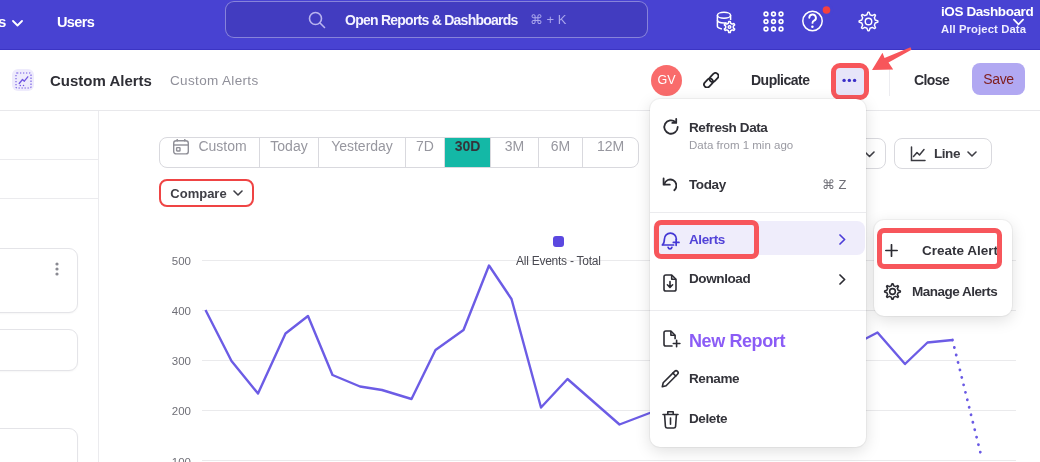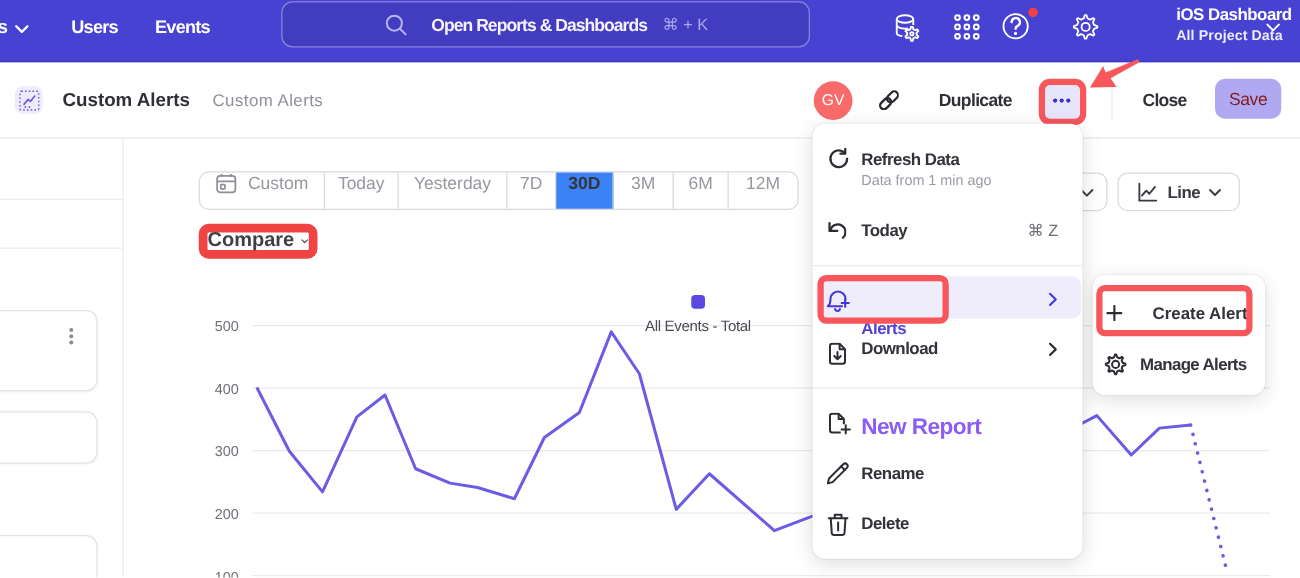"Events" span.nav-item { html: <span>Events</span> -> none }
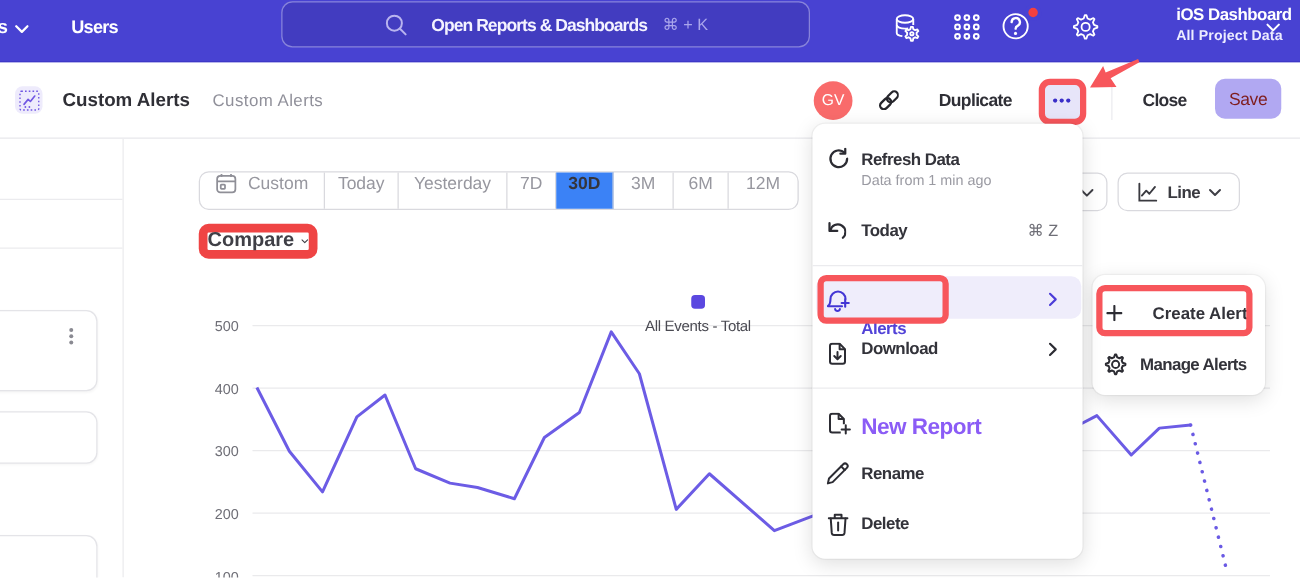"30D" .seg .sel { background: #3b82f6 -> #14b8a6 }
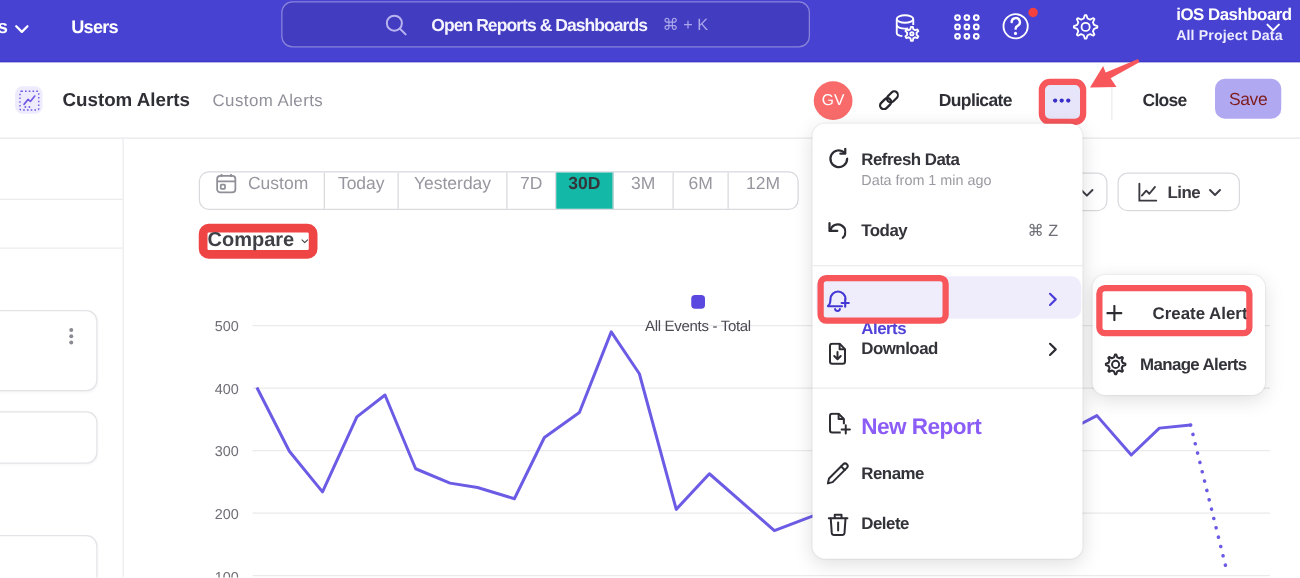"Compare" .cmpbtn { border: 7px solid #ef4444 -> 2px solid #ef4444; font-size: 16px -> 13px }
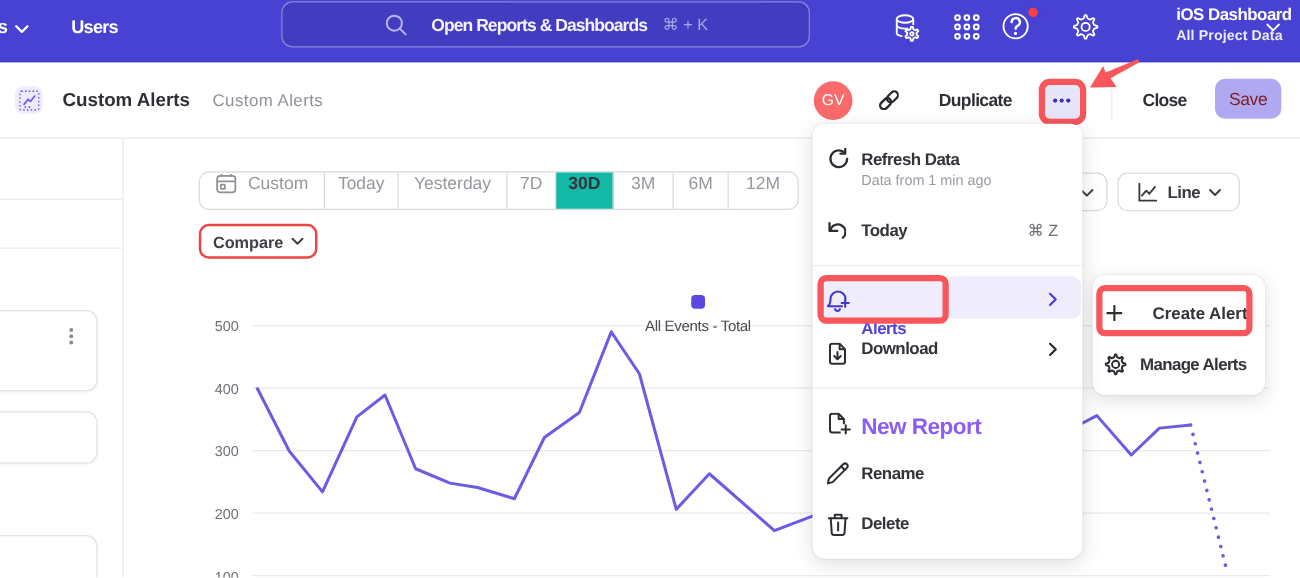"Alerts" span.abs { margin-top: 23px -> none }
